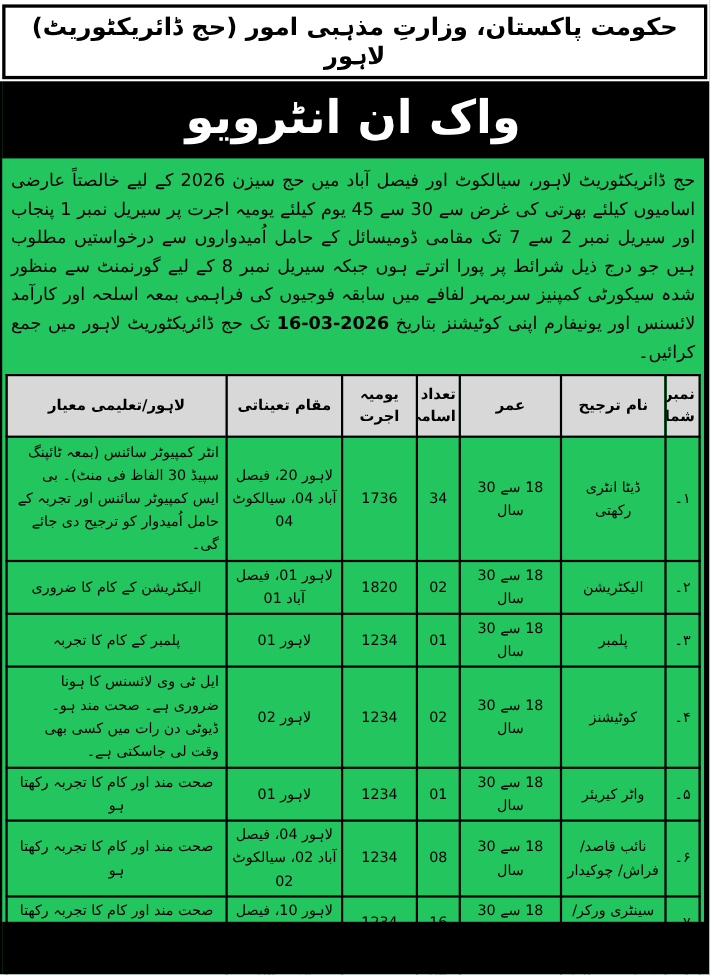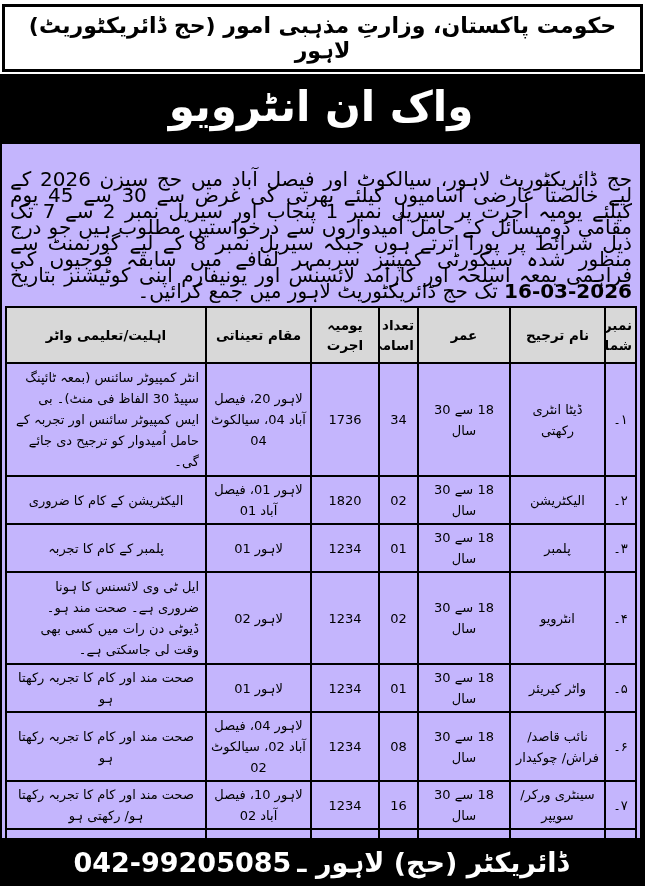"واک ان انٹرویو" .main { background: #c4b5fd -> #22c55e }
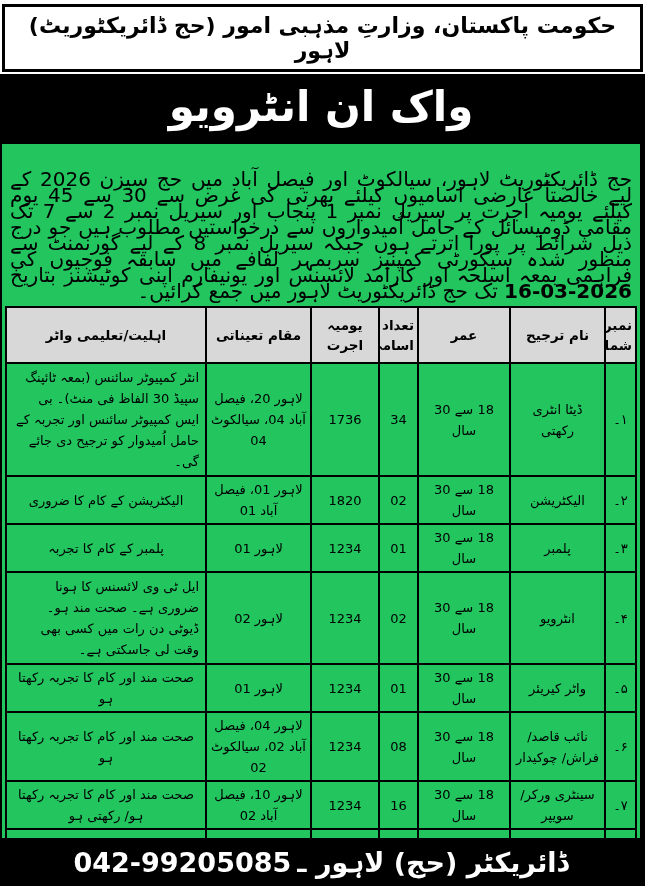"حج ڈائریکٹوریٹ لاہور، سیالکوٹ اور" .intro { font-size: 20px -> 16px; line-height: 16px -> 26px; margin-top: 20px -> none }
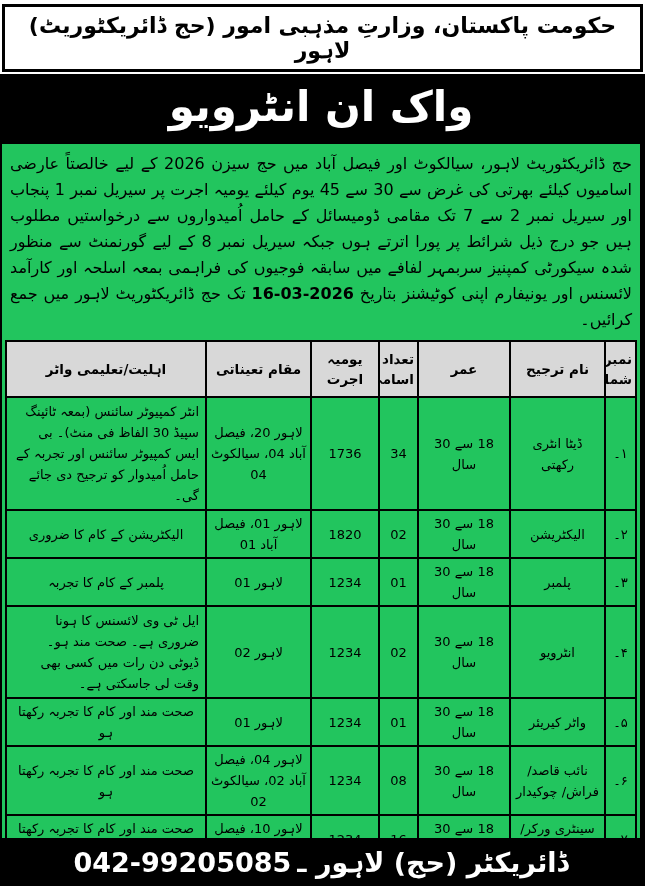"اہلیت/تعلیمی واٹر" th { text: اہلیت/تعلیمی واٹر -> لاہور/تعلیمی معیار }
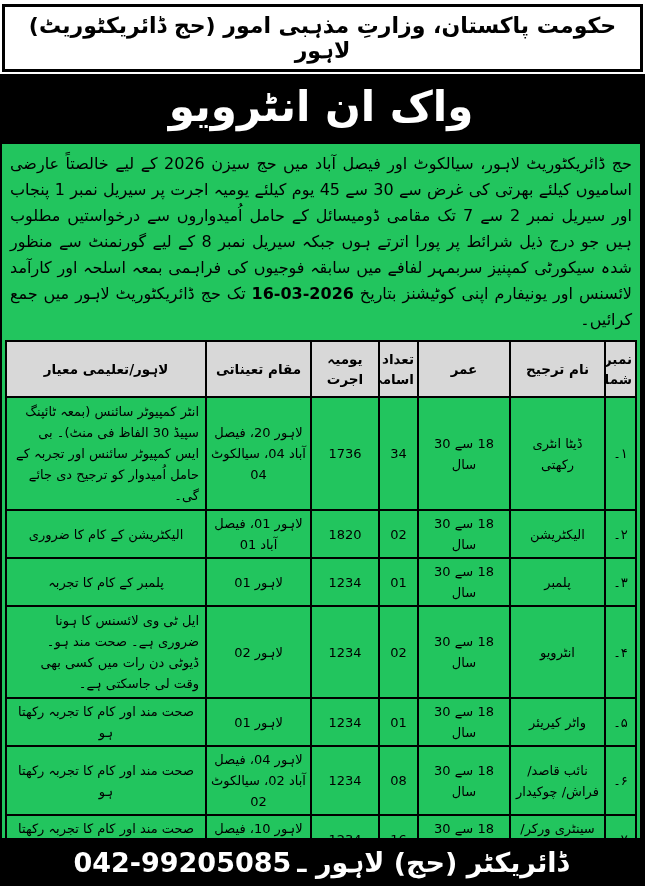"انٹرویو" td { text: انٹرویو -> کوٹیشنز }
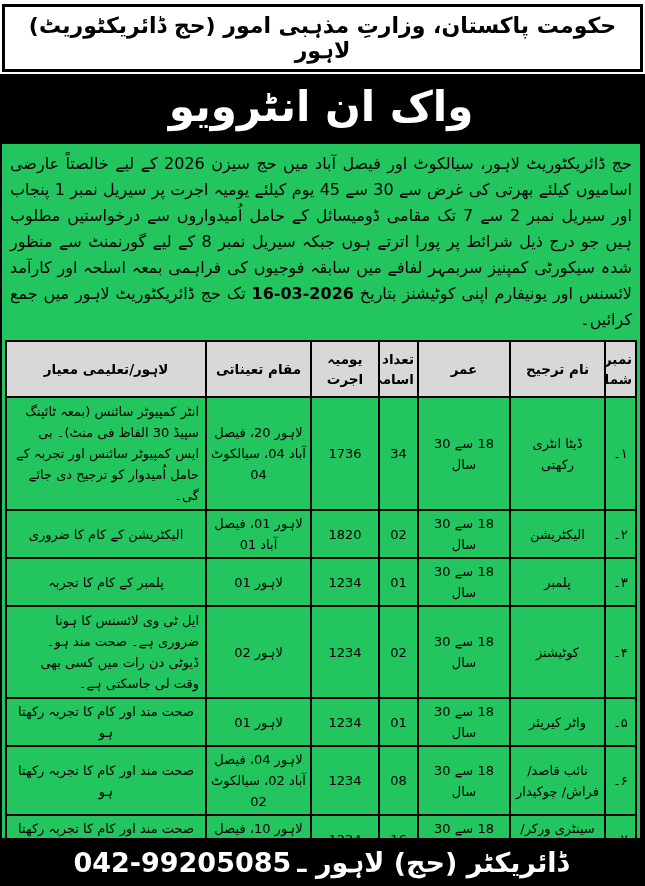"042-99205085" span.num { html: <span>042-99205085</span> -> none }
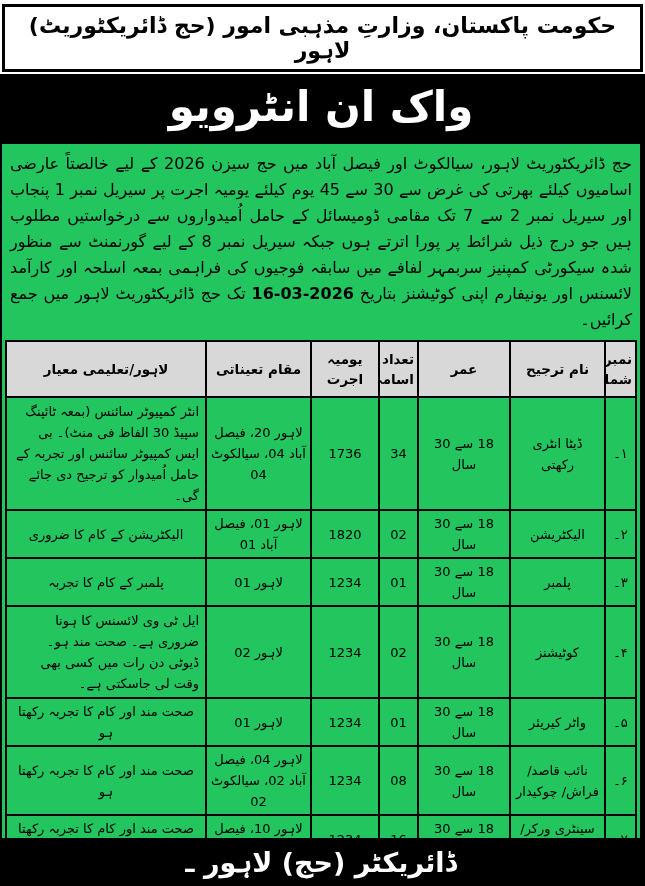"ڈائریکٹر (حج) لاہور ـ" span { html: <span>ڈائریکٹر (حج) لاہور ـ</span> -> none }
